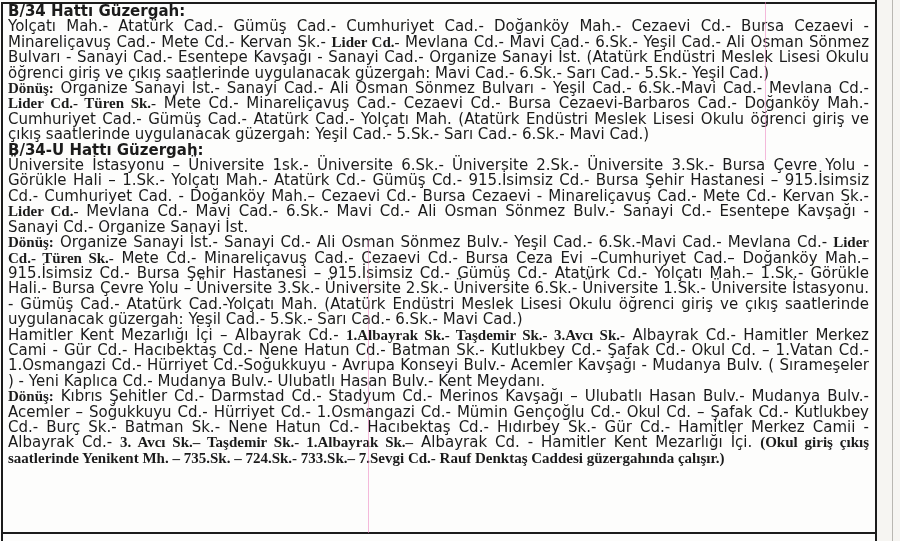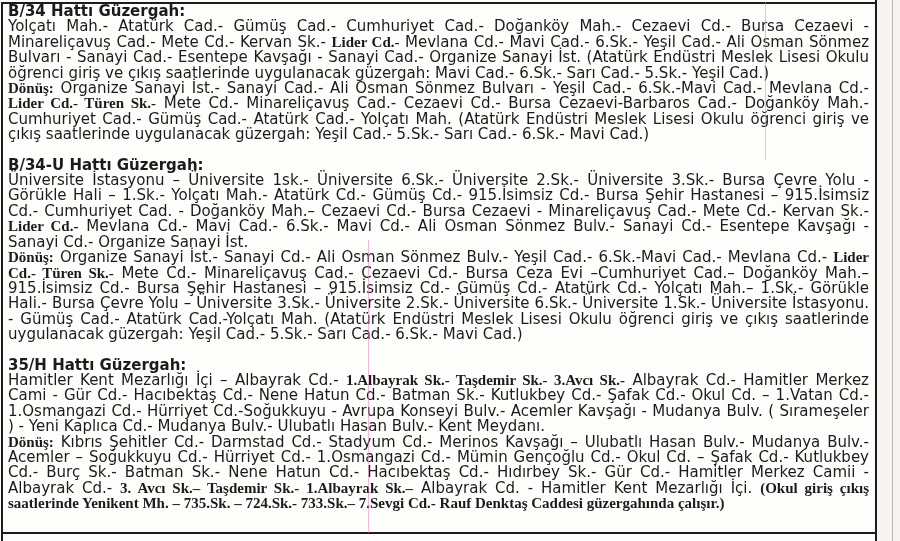"B/34-U Hattı Güzergah:" .section + .section { margin-top: 15px -> none }
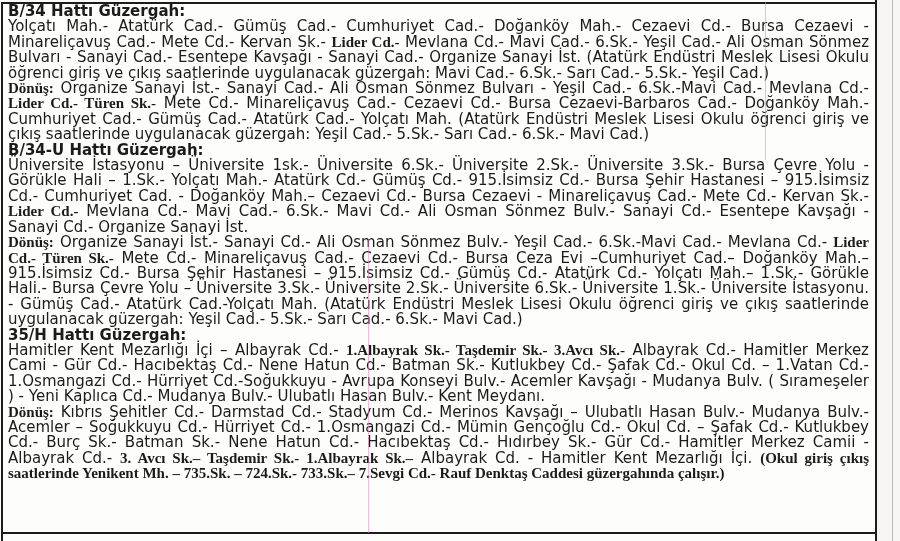"35/H Hattı Güzergah:" div.heading { html: <div>35/H Hattı Güzergah:</div> -> none }
